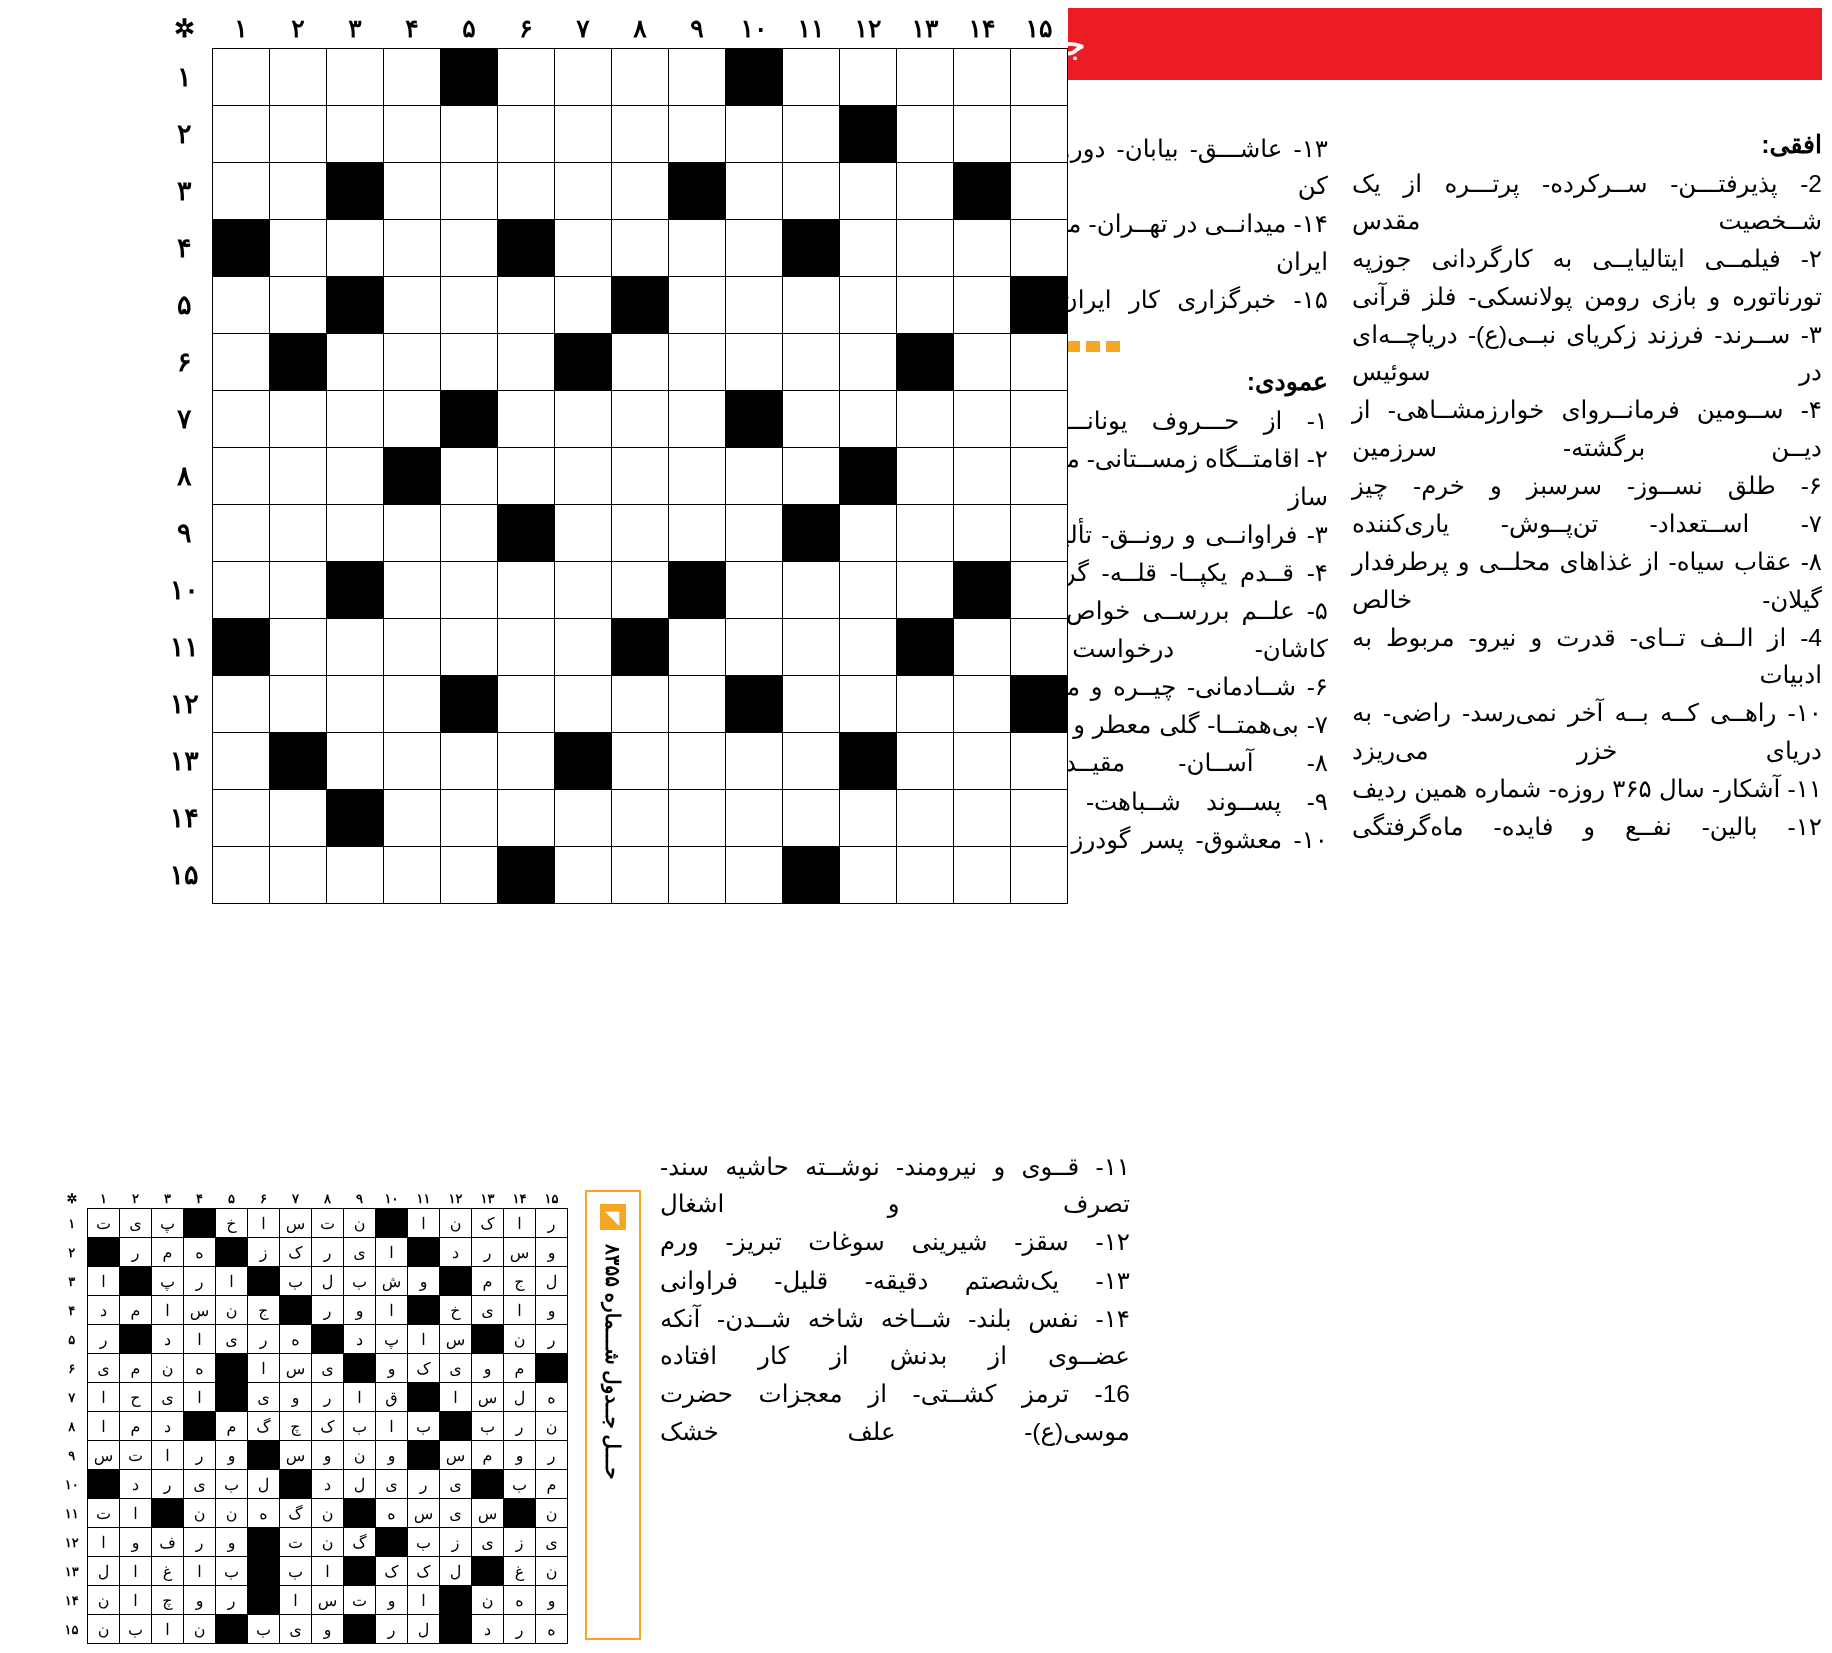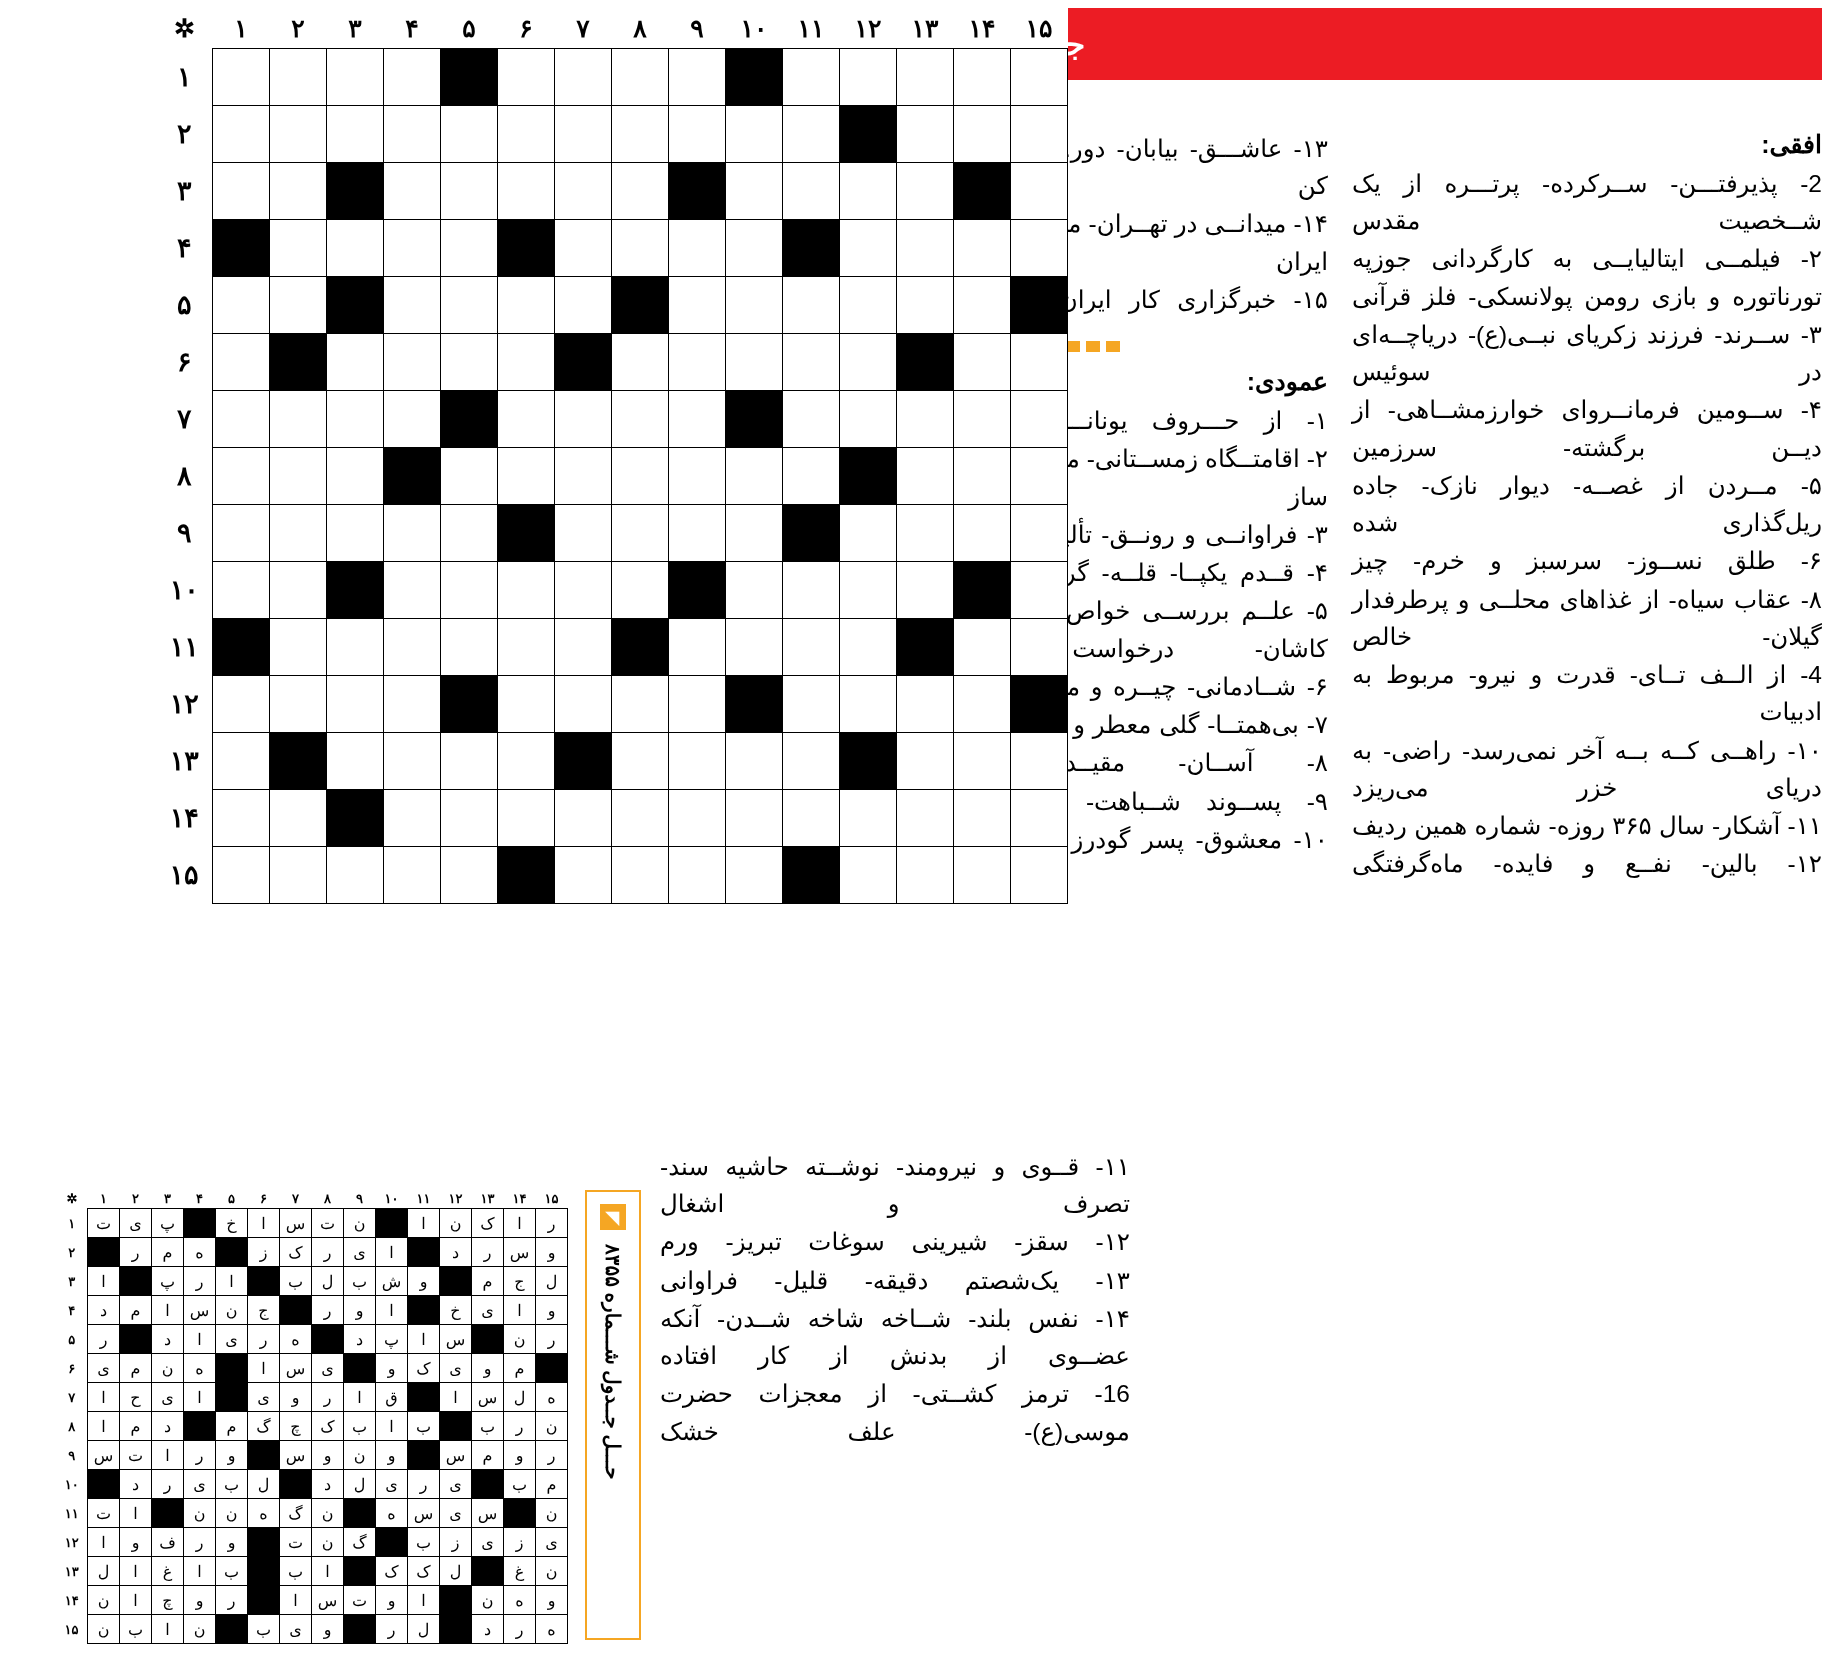"۵- مــردن از غصــه- دیوار" p { html: <p>۵- مــردن از غصــه- دیوار نازک- جاده ریل‌گذاری شده</p> -> none }
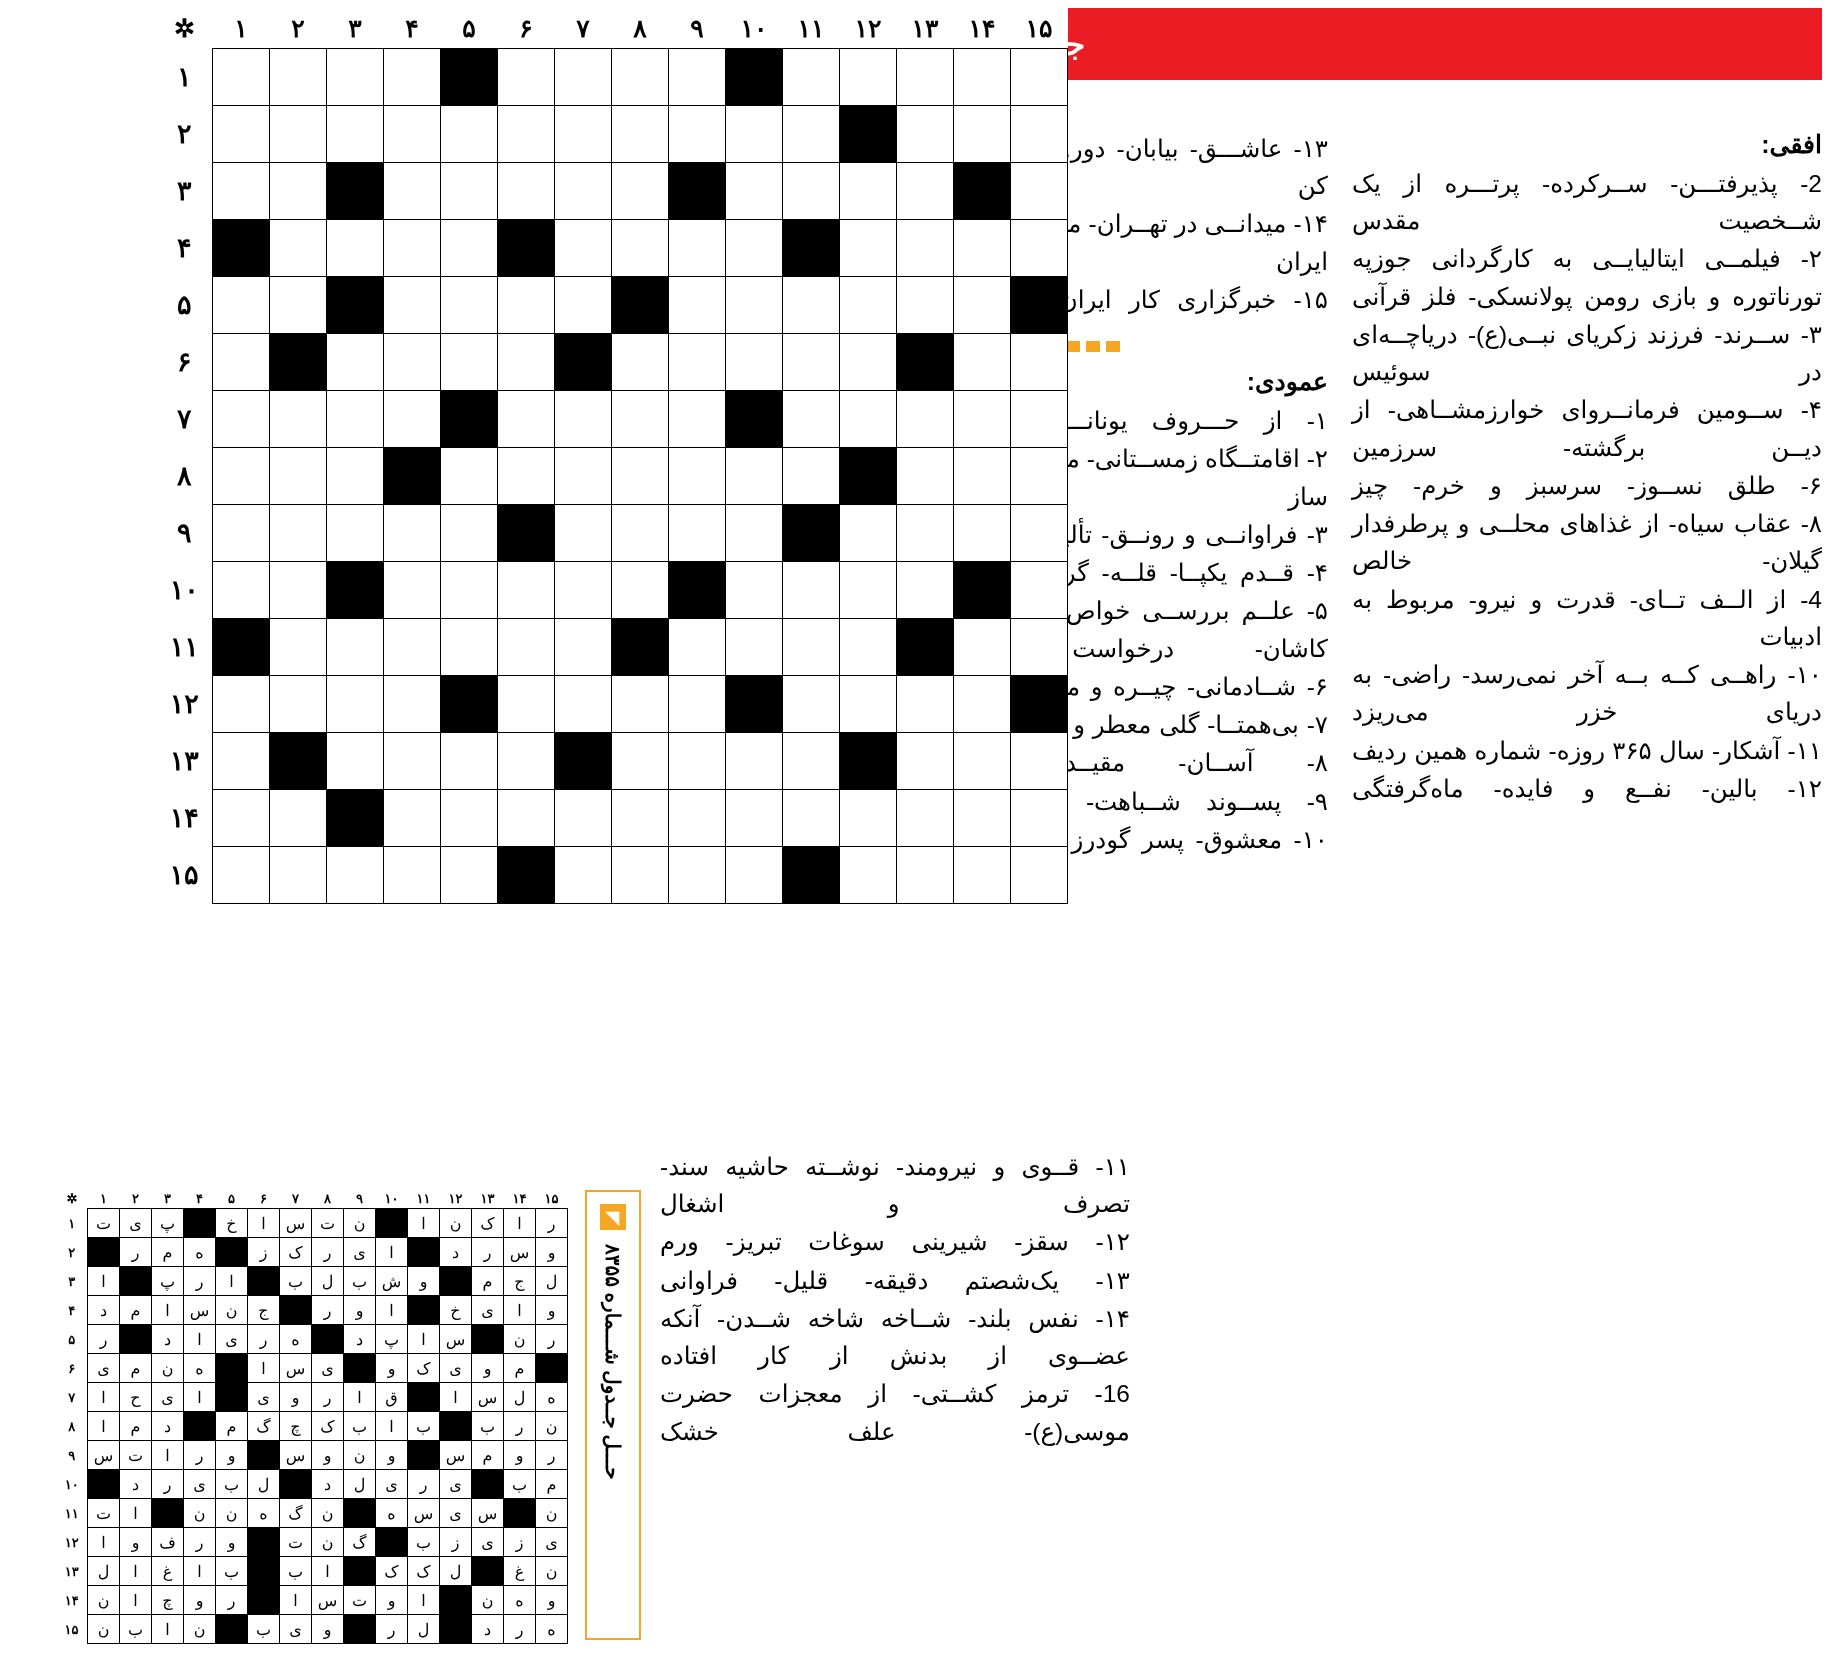"۷- اســتعداد- تن‌پــوش- یاری‌کننده" p { html: none -> <p>۷- اســتعداد- تن‌پــوش- یاری‌کننده</p> }
